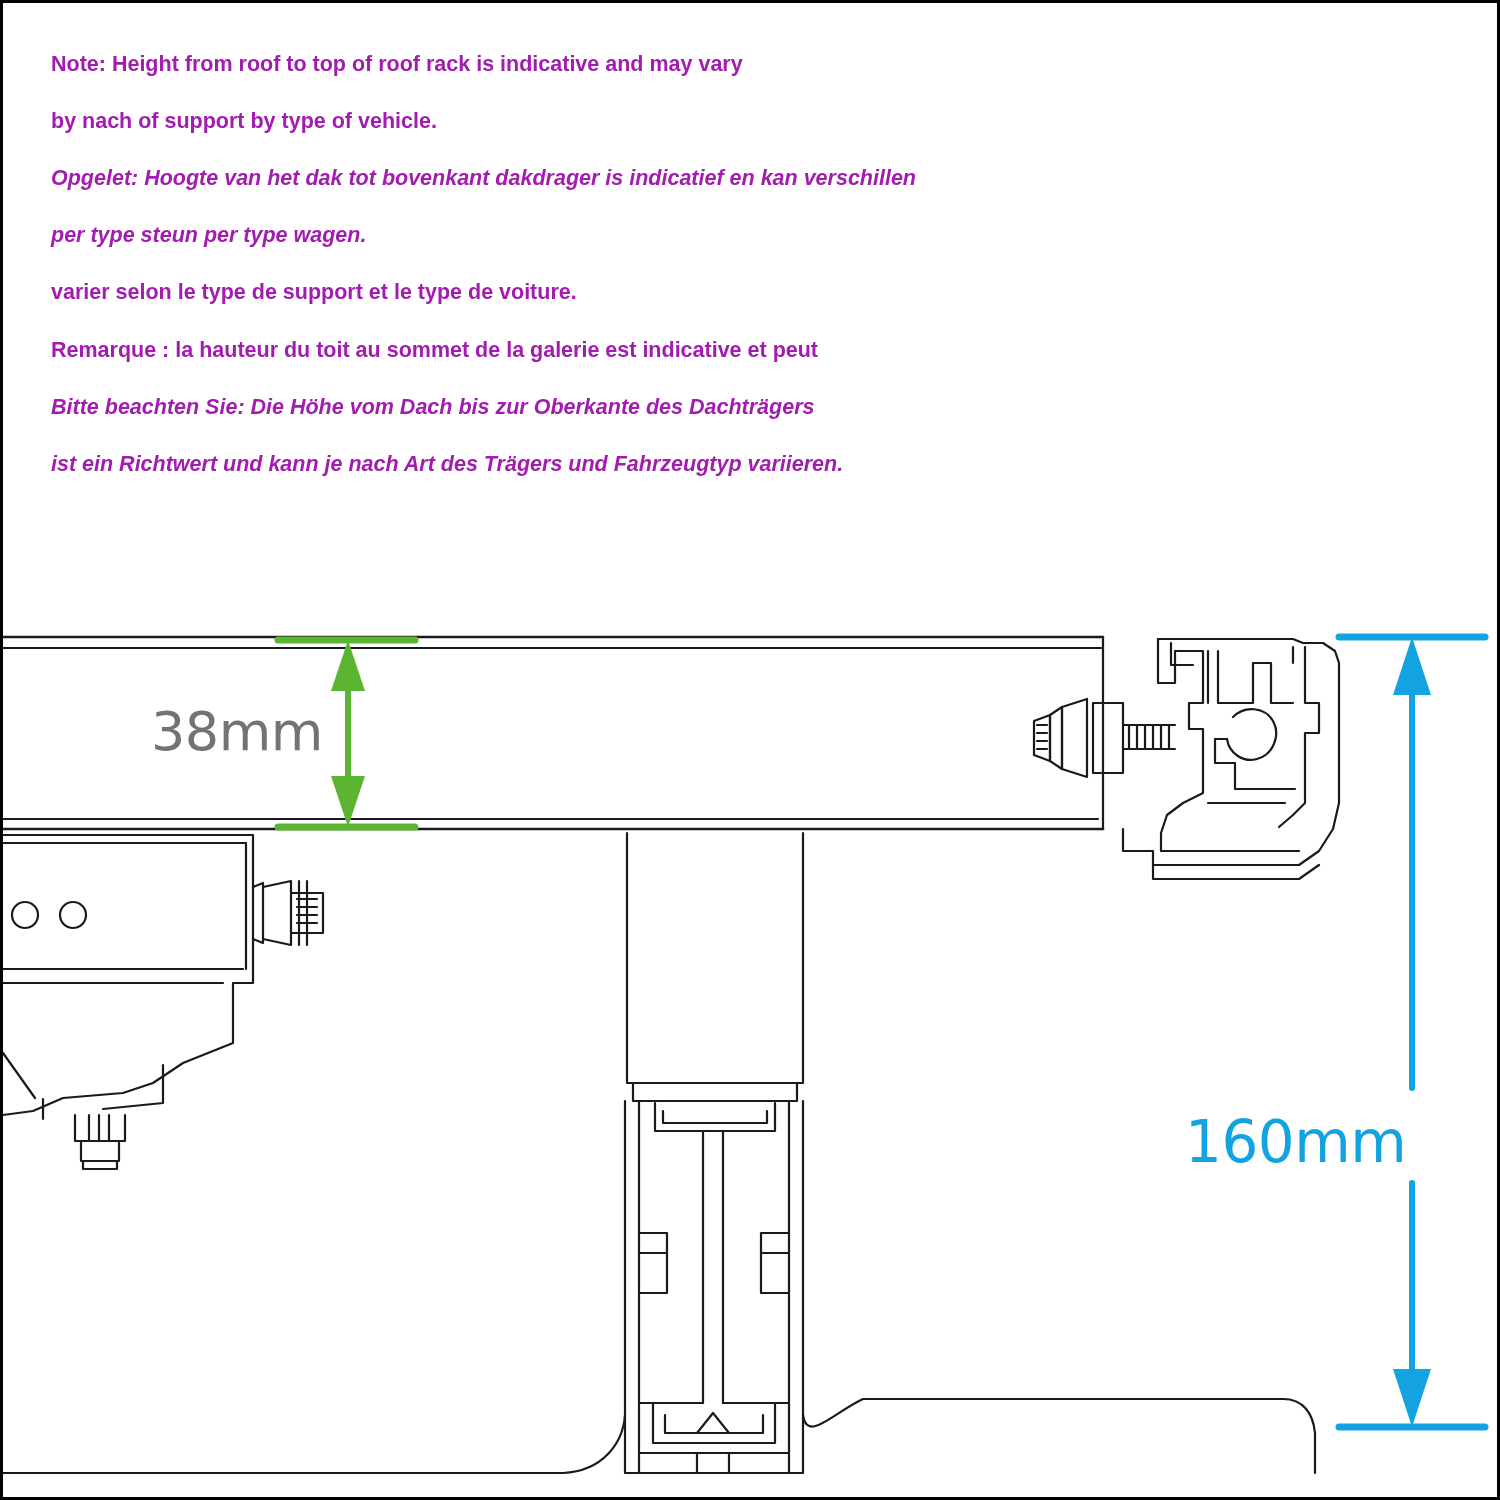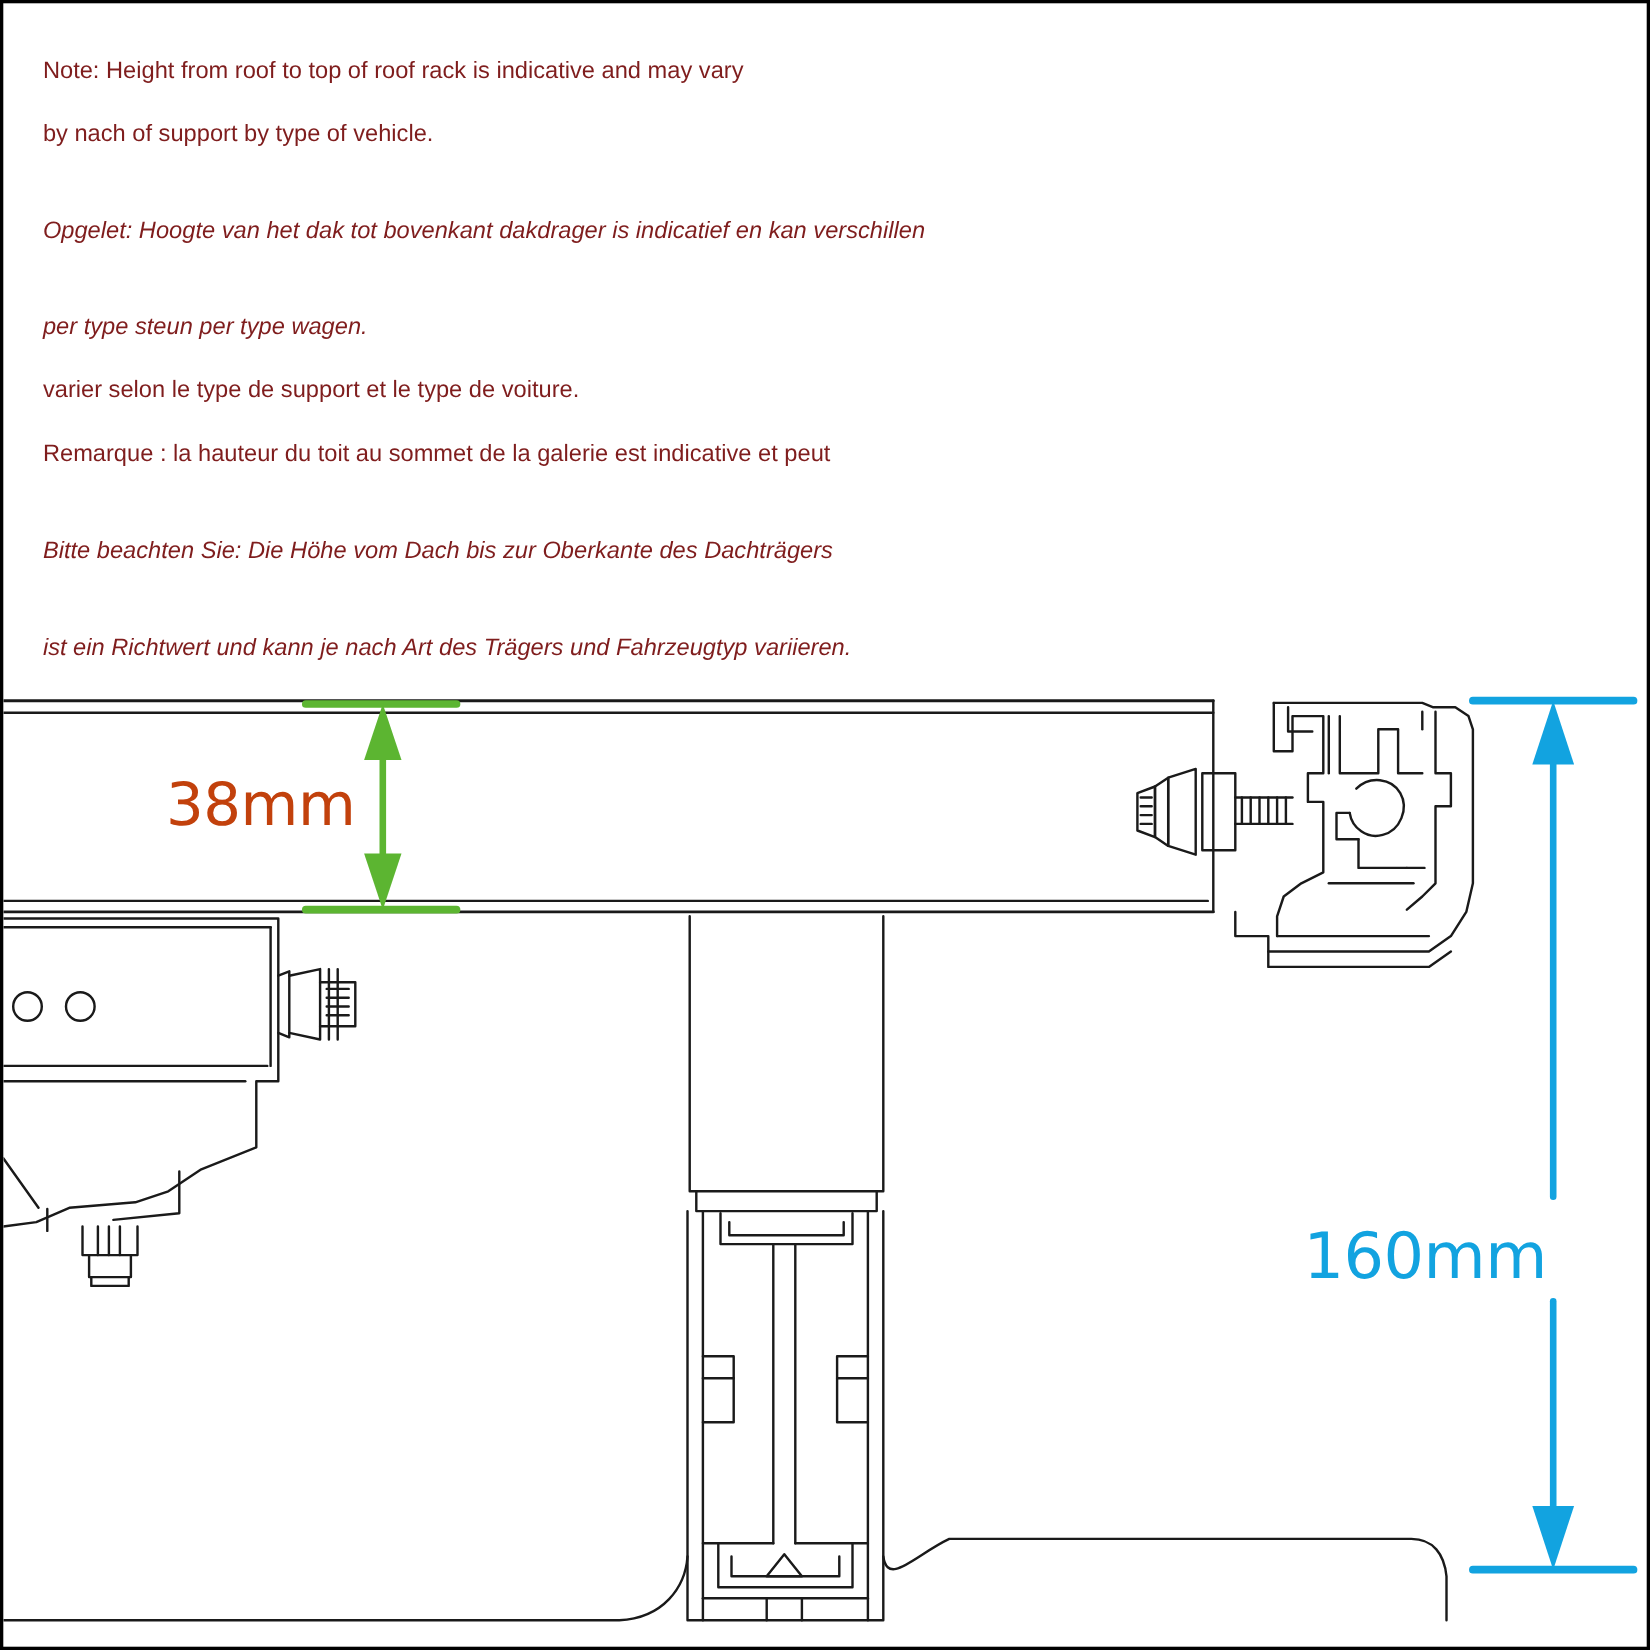"Note: Height from roof to" #note-block { color: #7f1d1d -> #a21caf; font-weight: normal -> bold; left: 36px -> 48px }
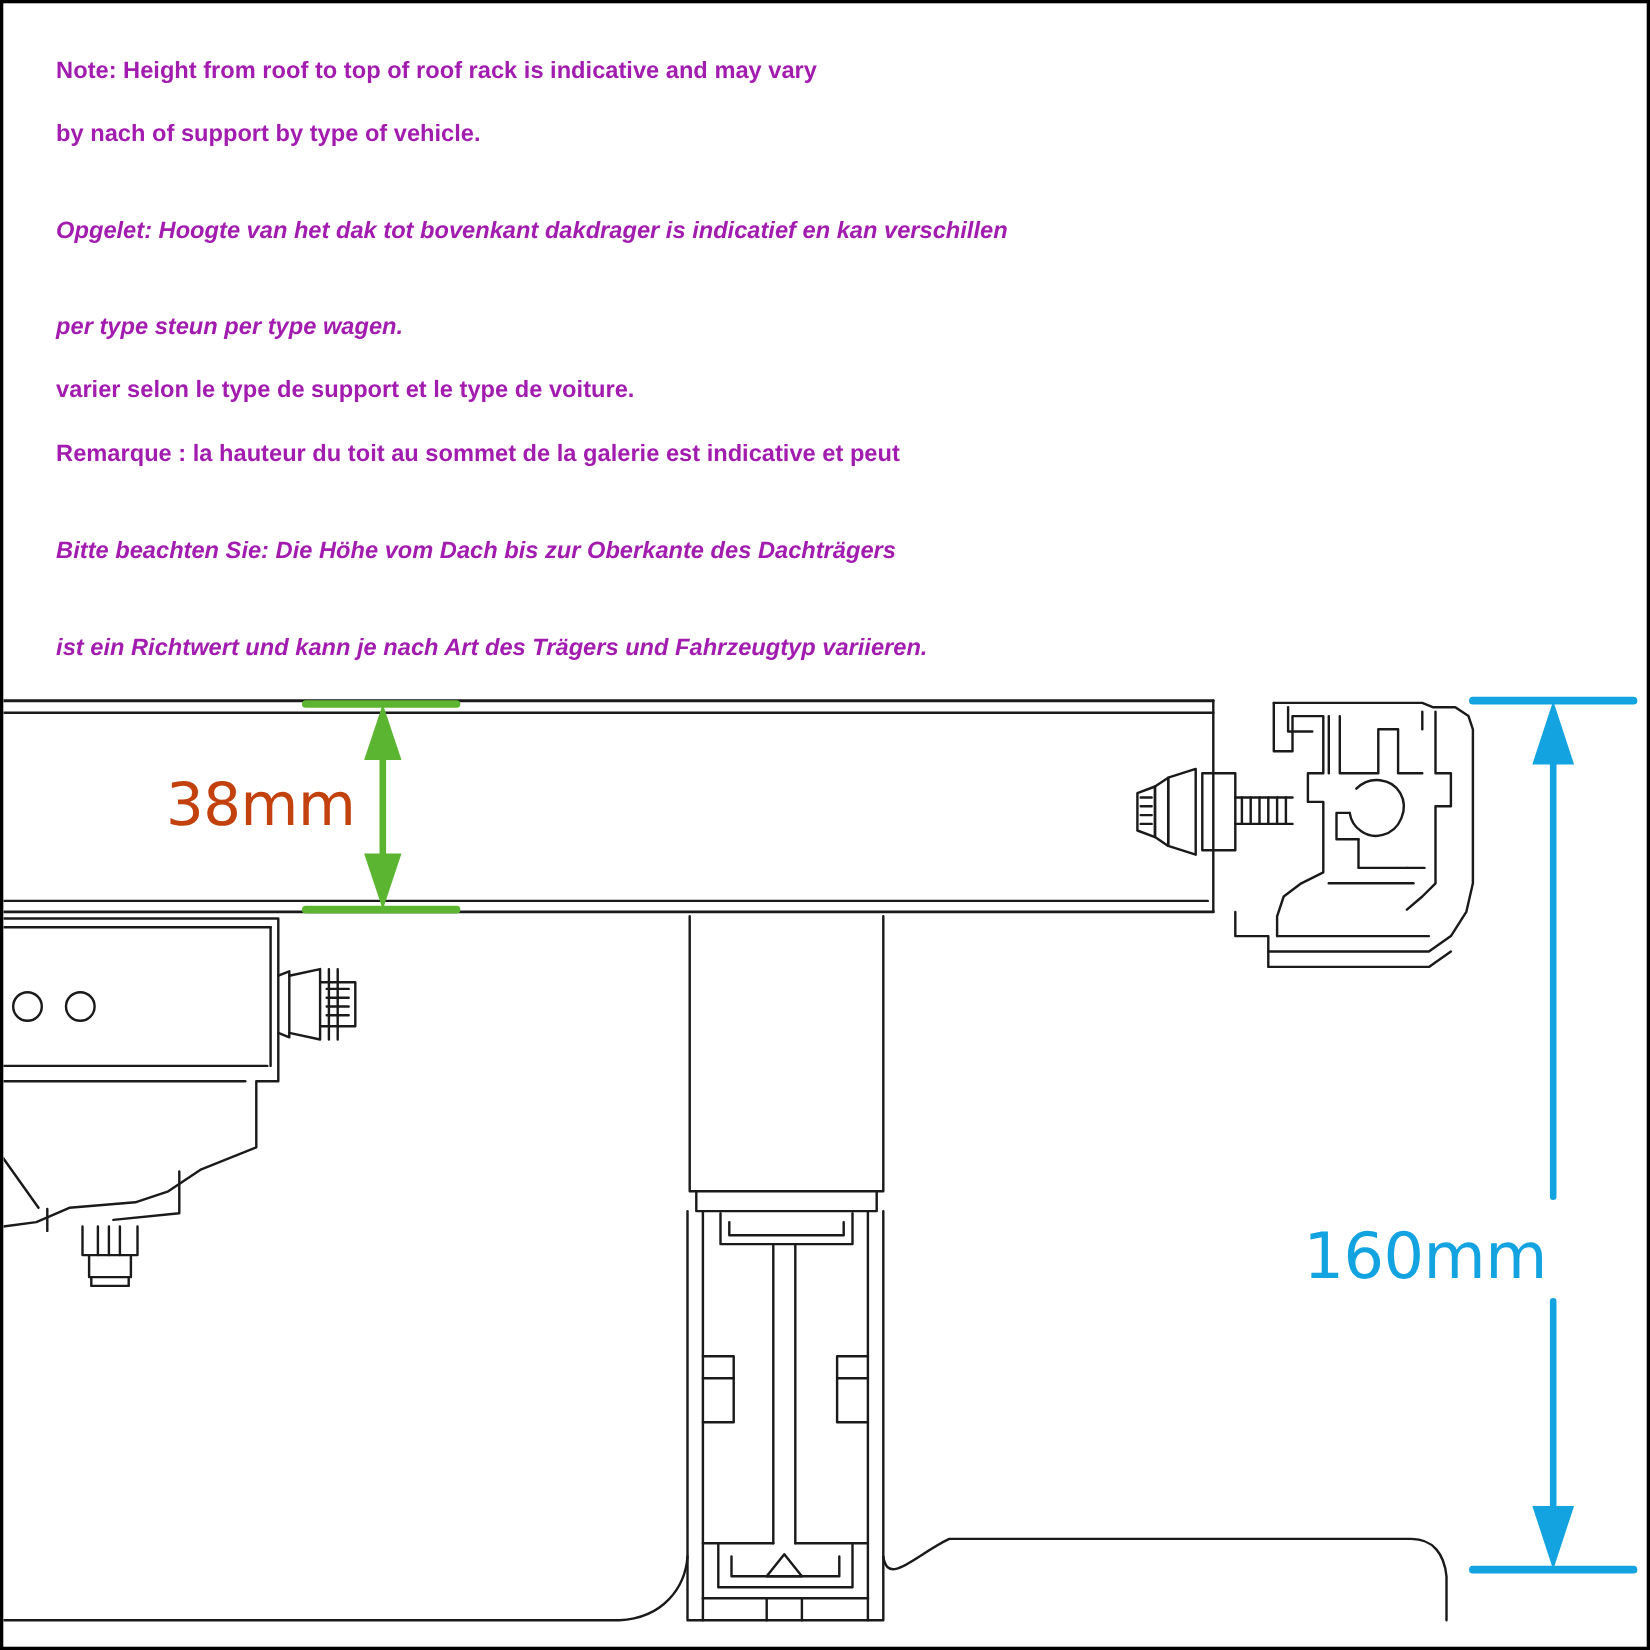"Opgelet: Hoogte van het dak" .note-italic { margin-top: 31px -> none }
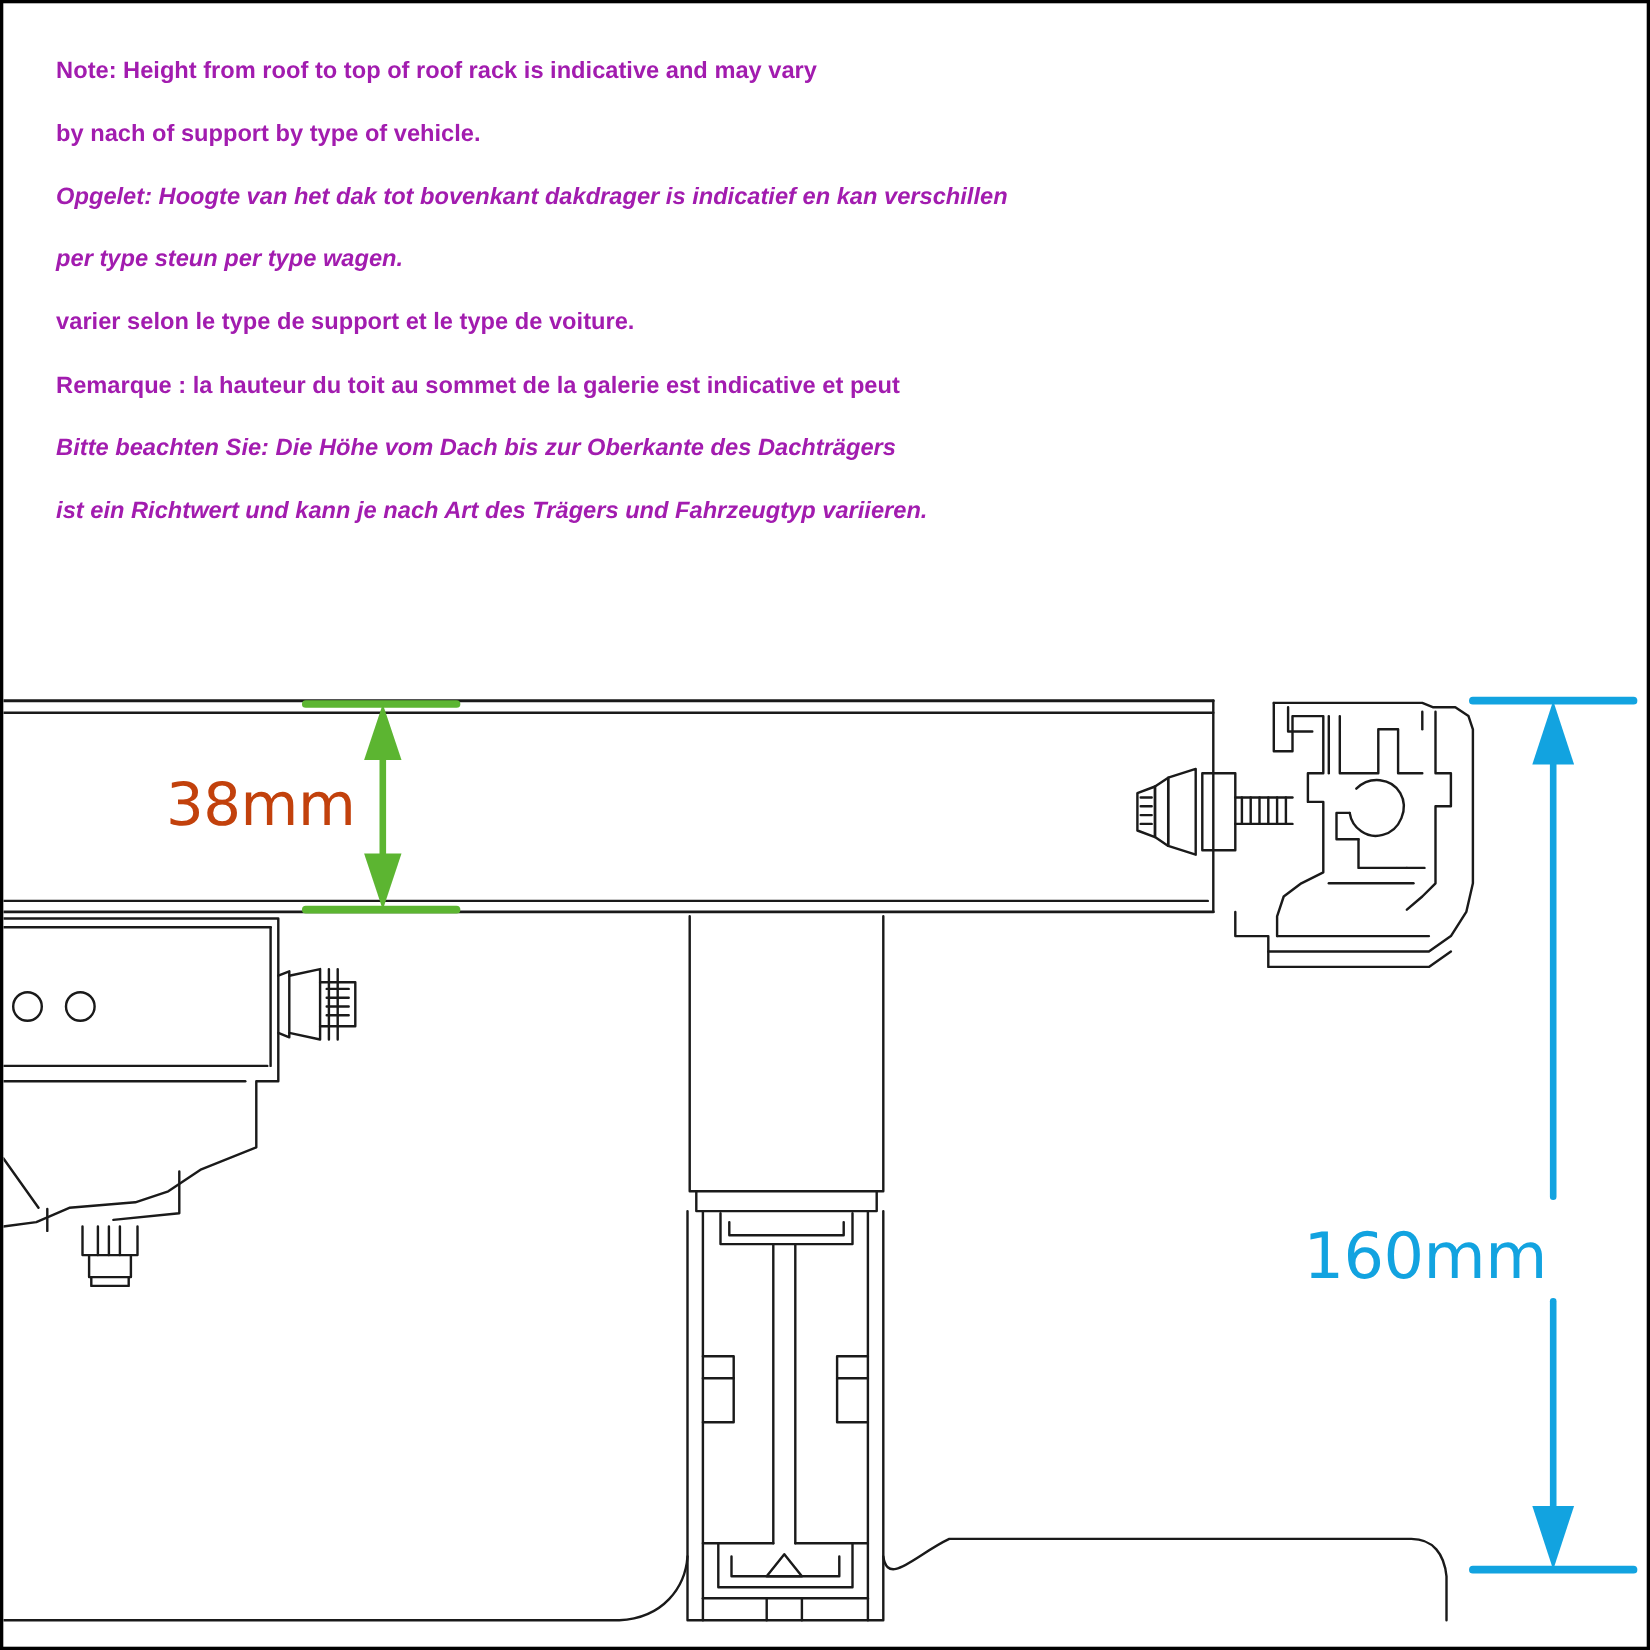"38mm" #label-38 { color: #c2410c -> #737373 }
